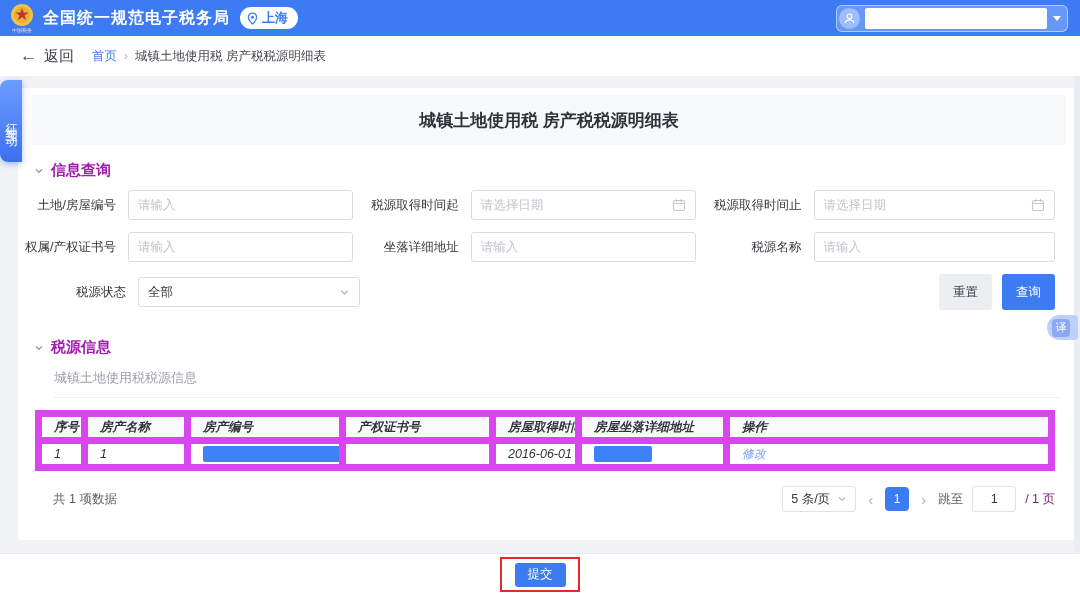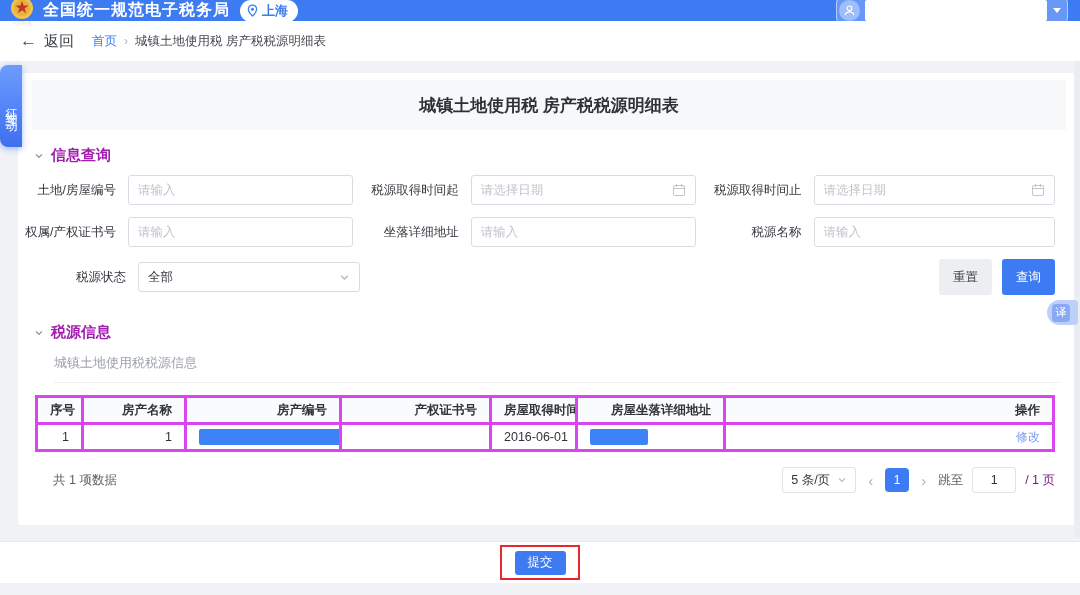"全国统一规范电子税务局" .header { height: 21px -> 36px }
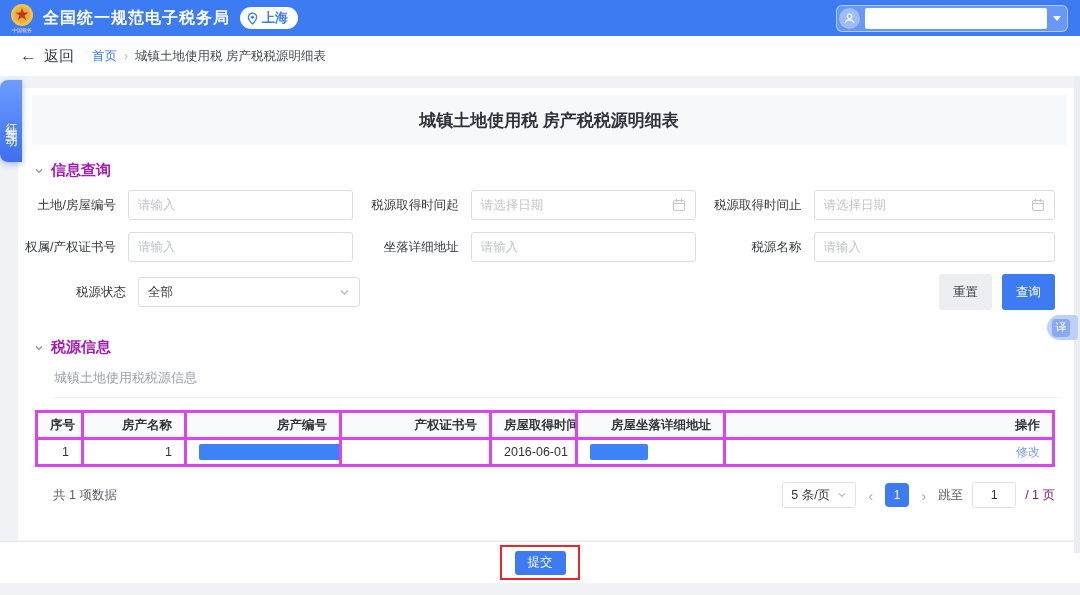"序号" .grid th, .grid td { border: 3px solid #d946ef -> 7px solid #d946ef; font-style: none -> italic; text-align: right -> left }
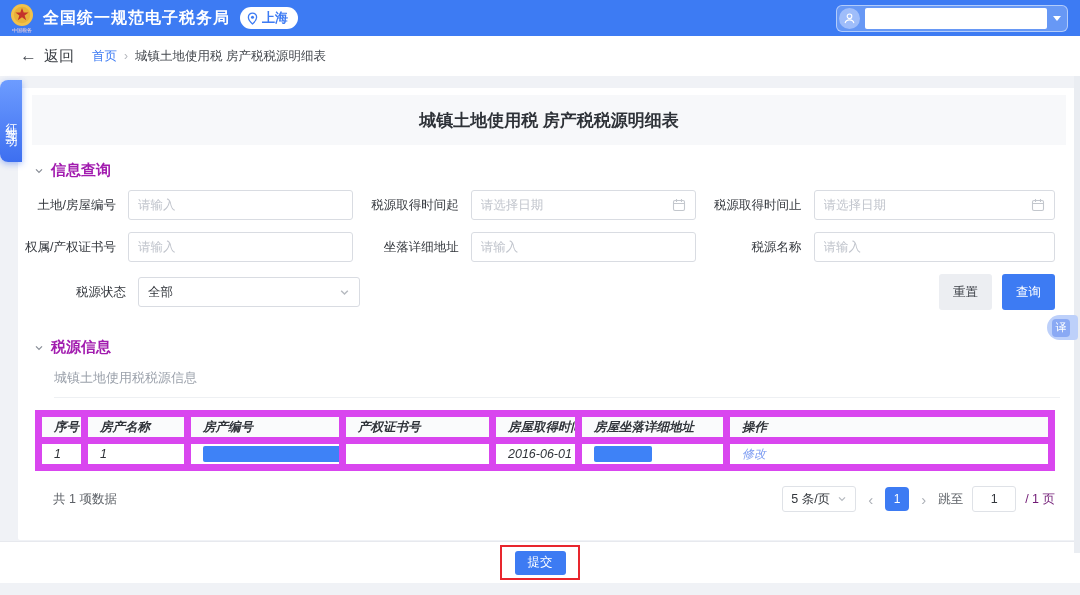"提交" .footer { bottom: 12px -> 0 }
